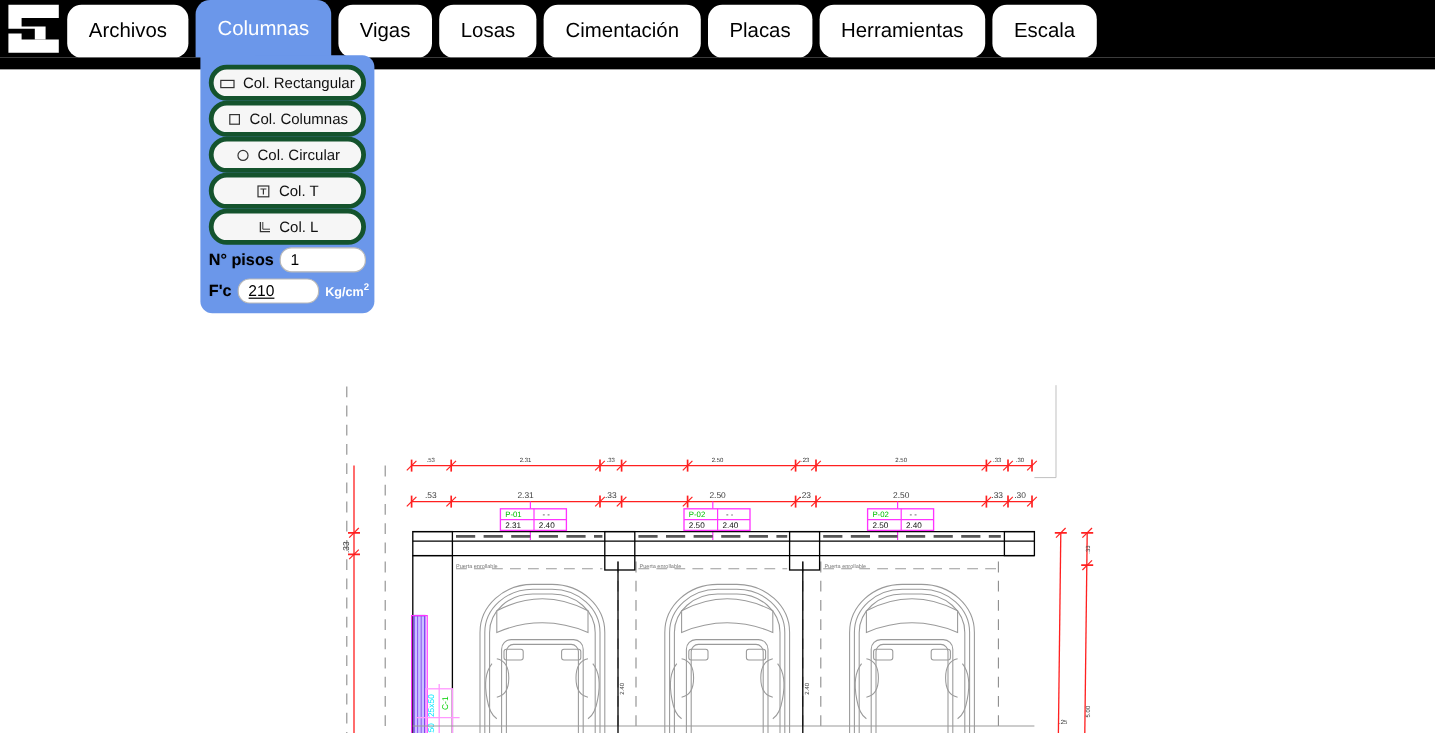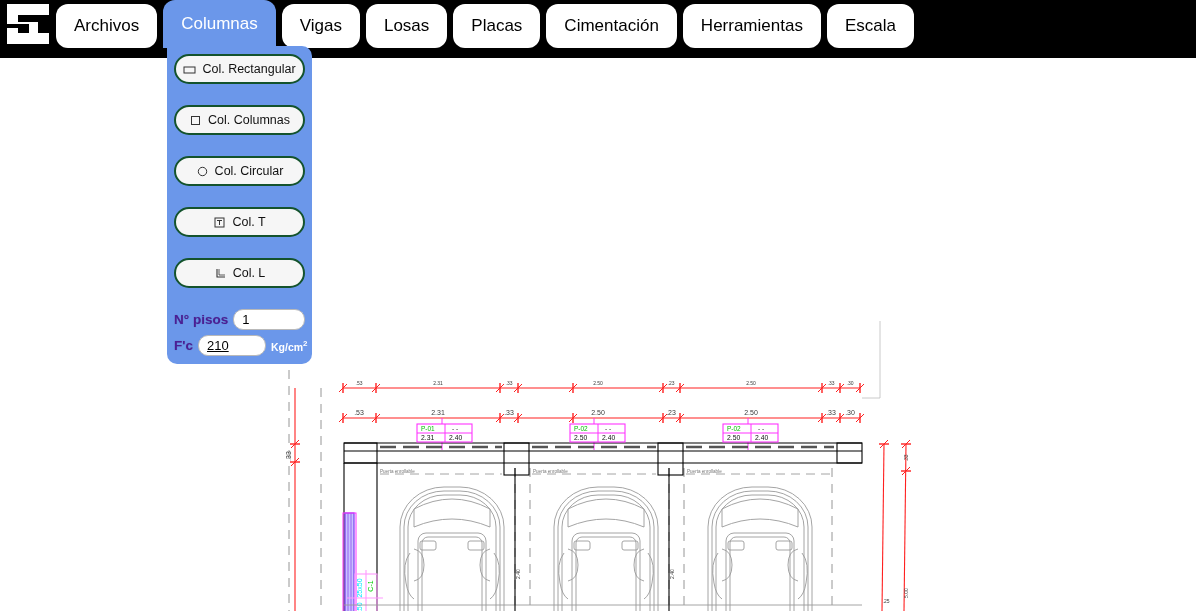"Placas" button.menu-btn { order: before "Cimentación" -> after "Cimentación" }
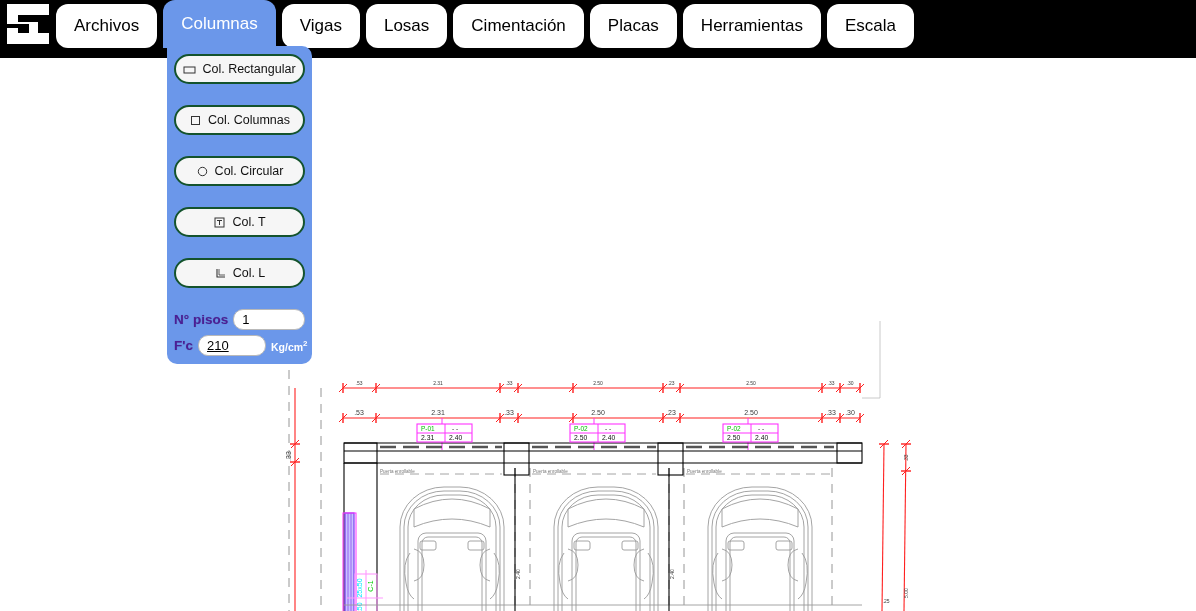"Col. Rectangular" .dd-item { border: 2px solid #14532d -> 4px solid #14532d; margin-bottom: 21px -> 0 }
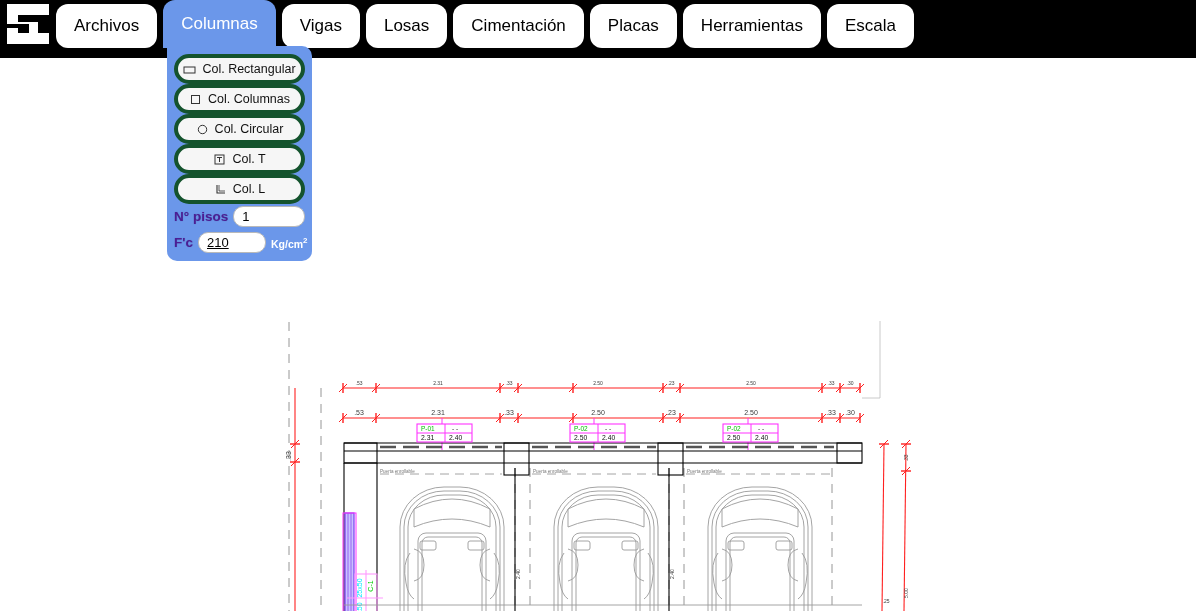"N° pisos" .dd-label { color: #4c1d95 -> #000000 }
